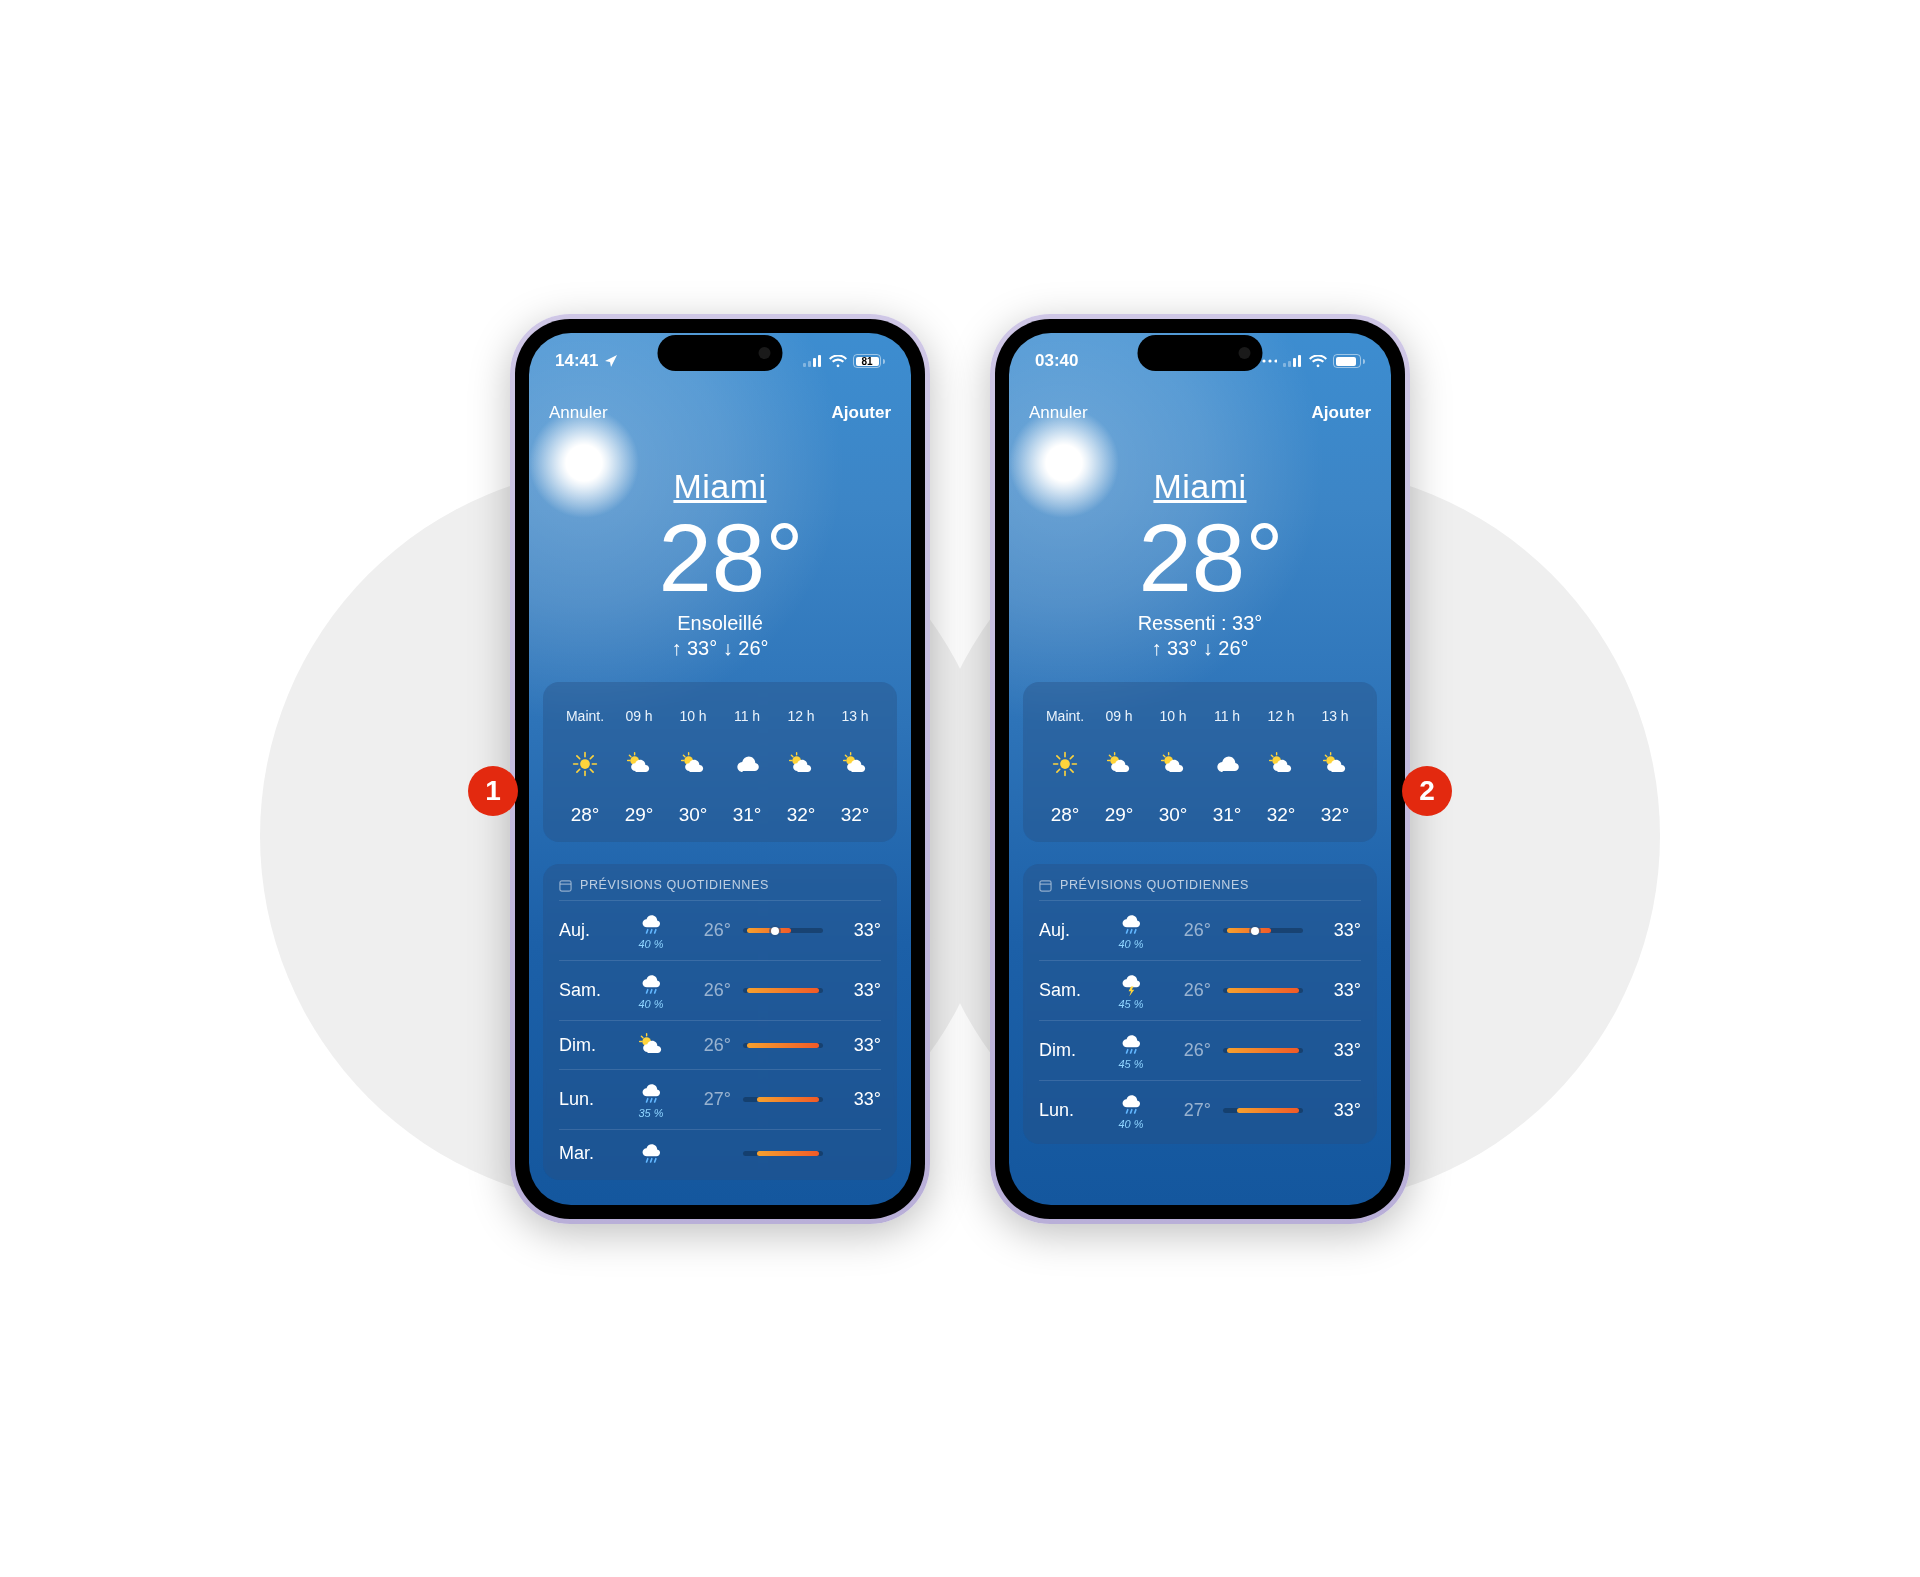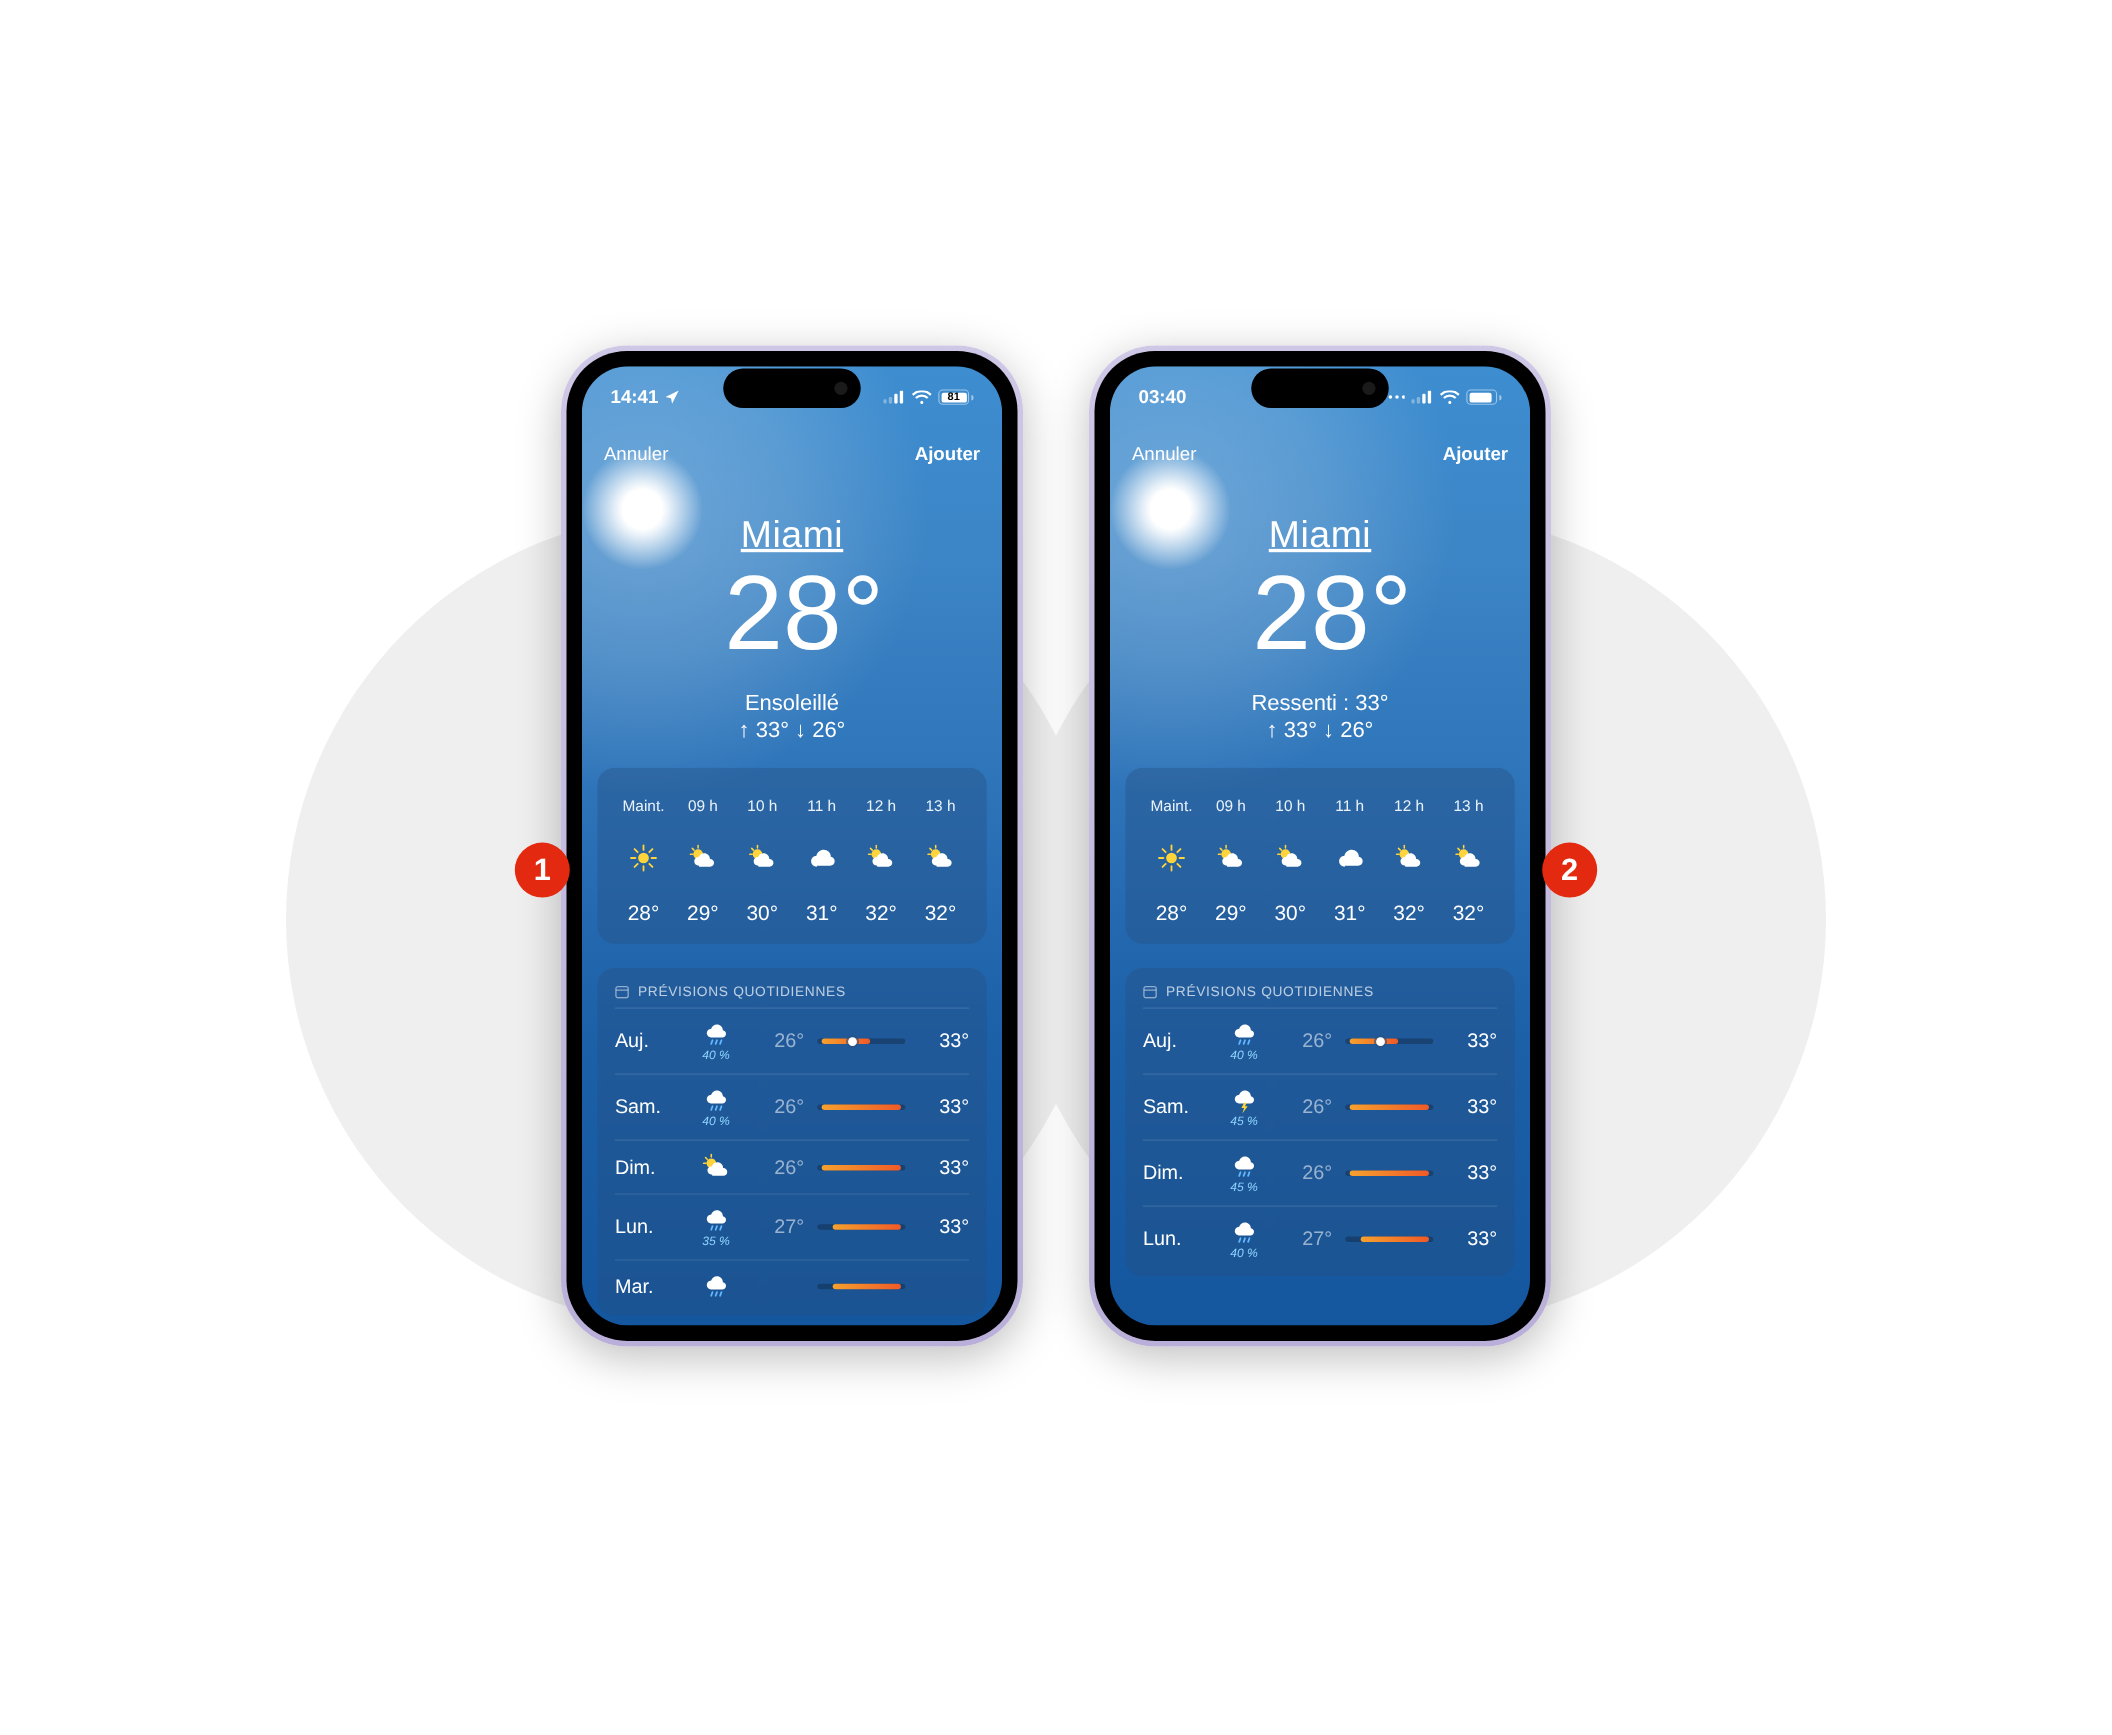"Ensoleillé" .hero .cond { margin-top: 22px -> 6px }
